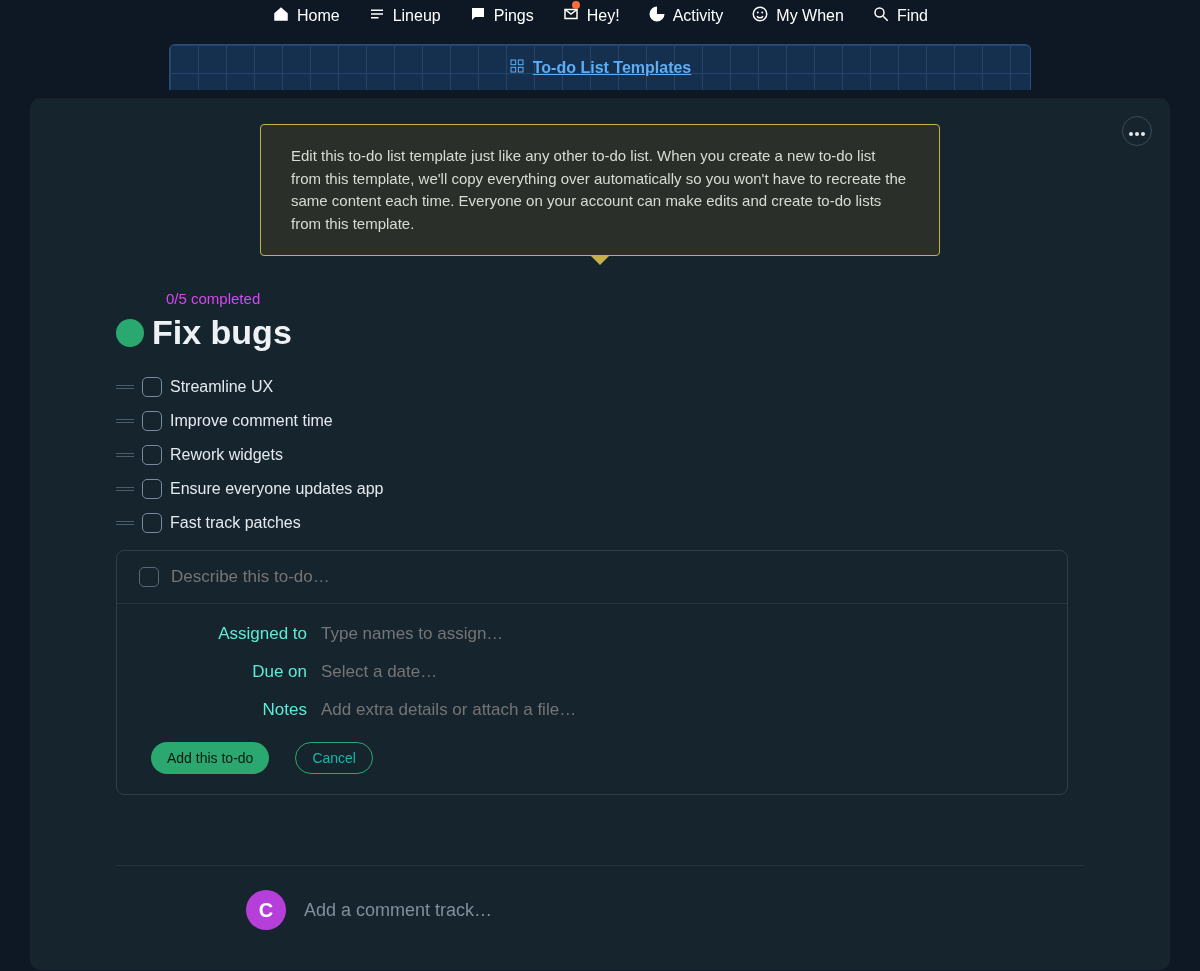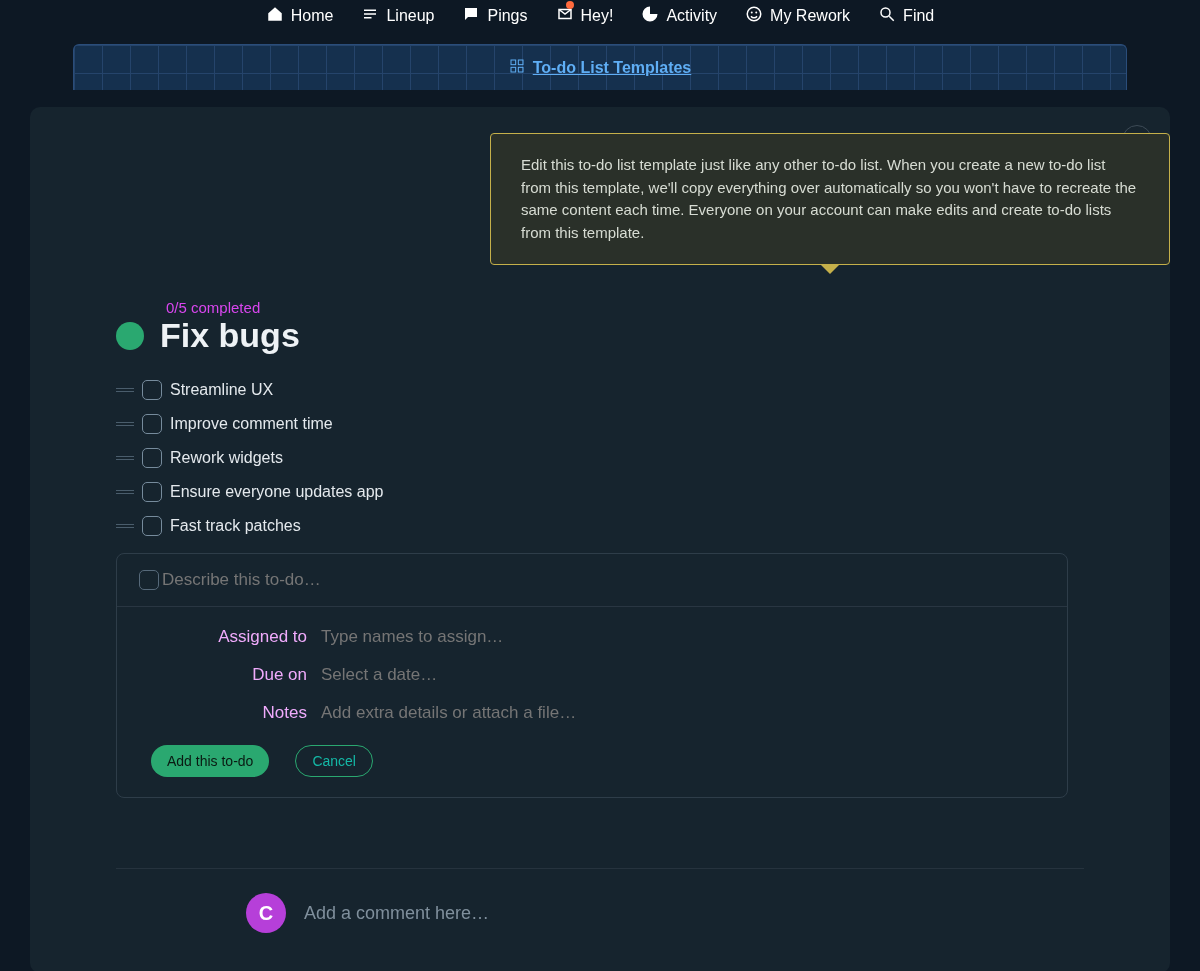"My Rework" span { text: Rework -> When }
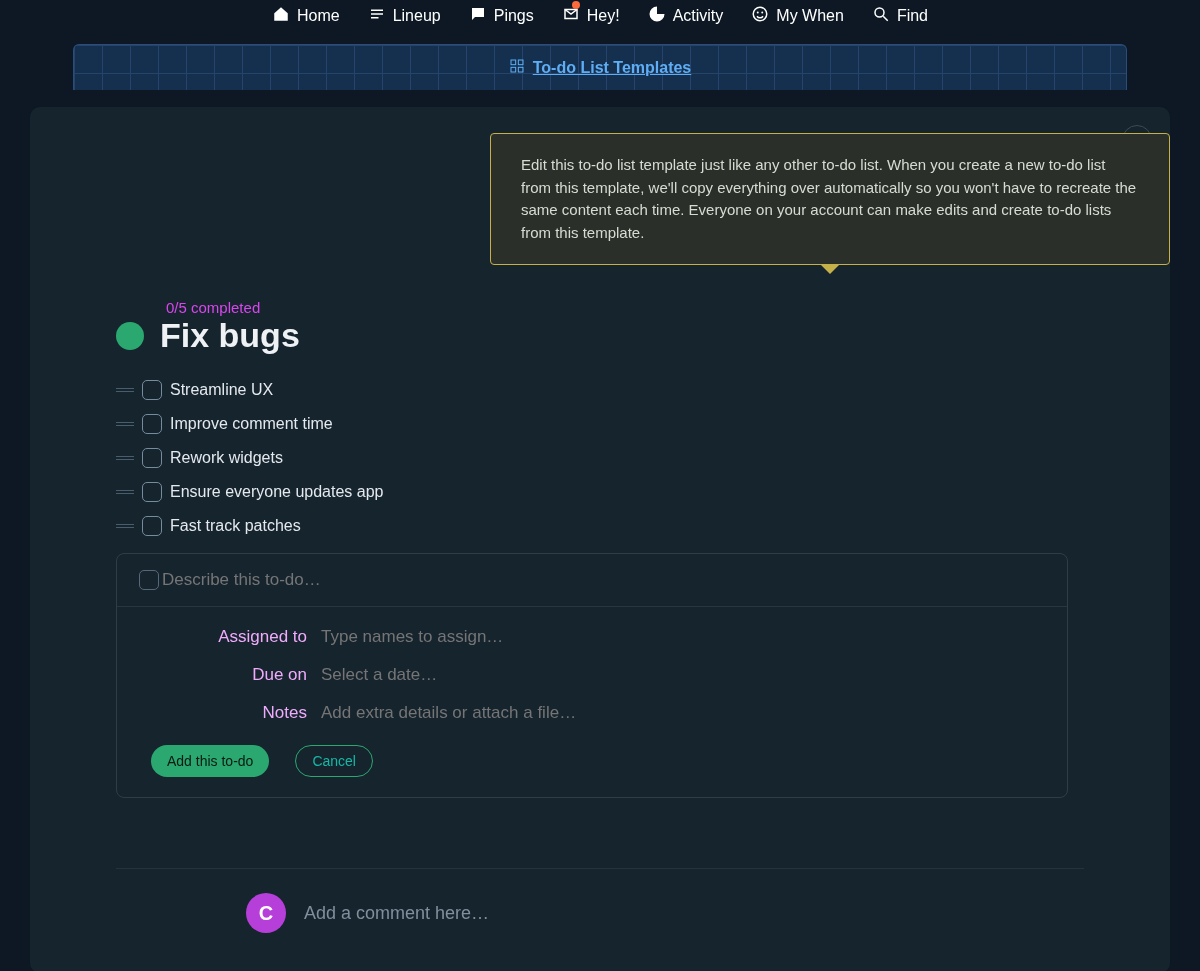"To-do List Templates" .blueprint-wrap { margin: 12px auto 17px -> 12px auto 8px; width: 1054px -> 862px }
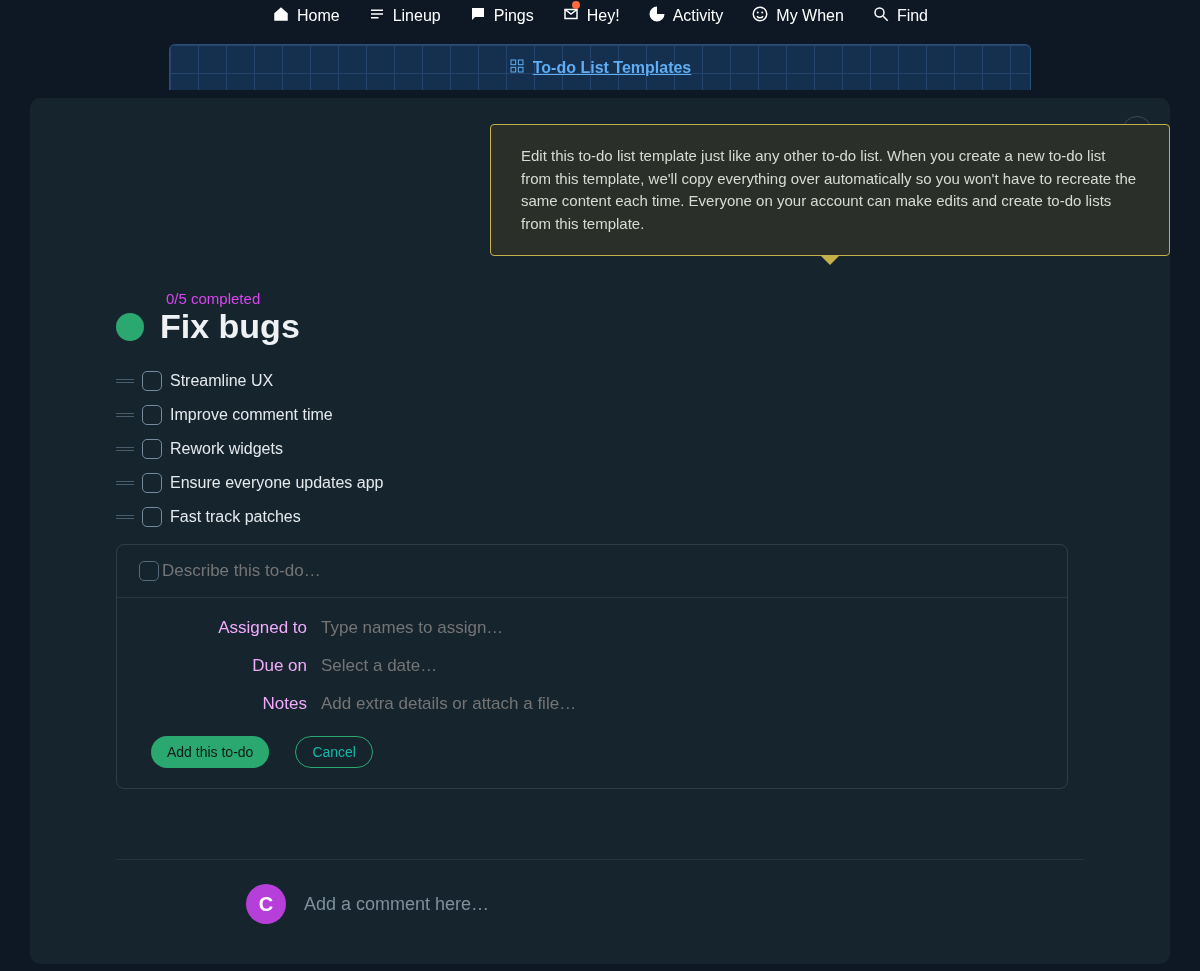"Edit this to-do list template" .tip-wrap { justify-content: flex-end -> center }
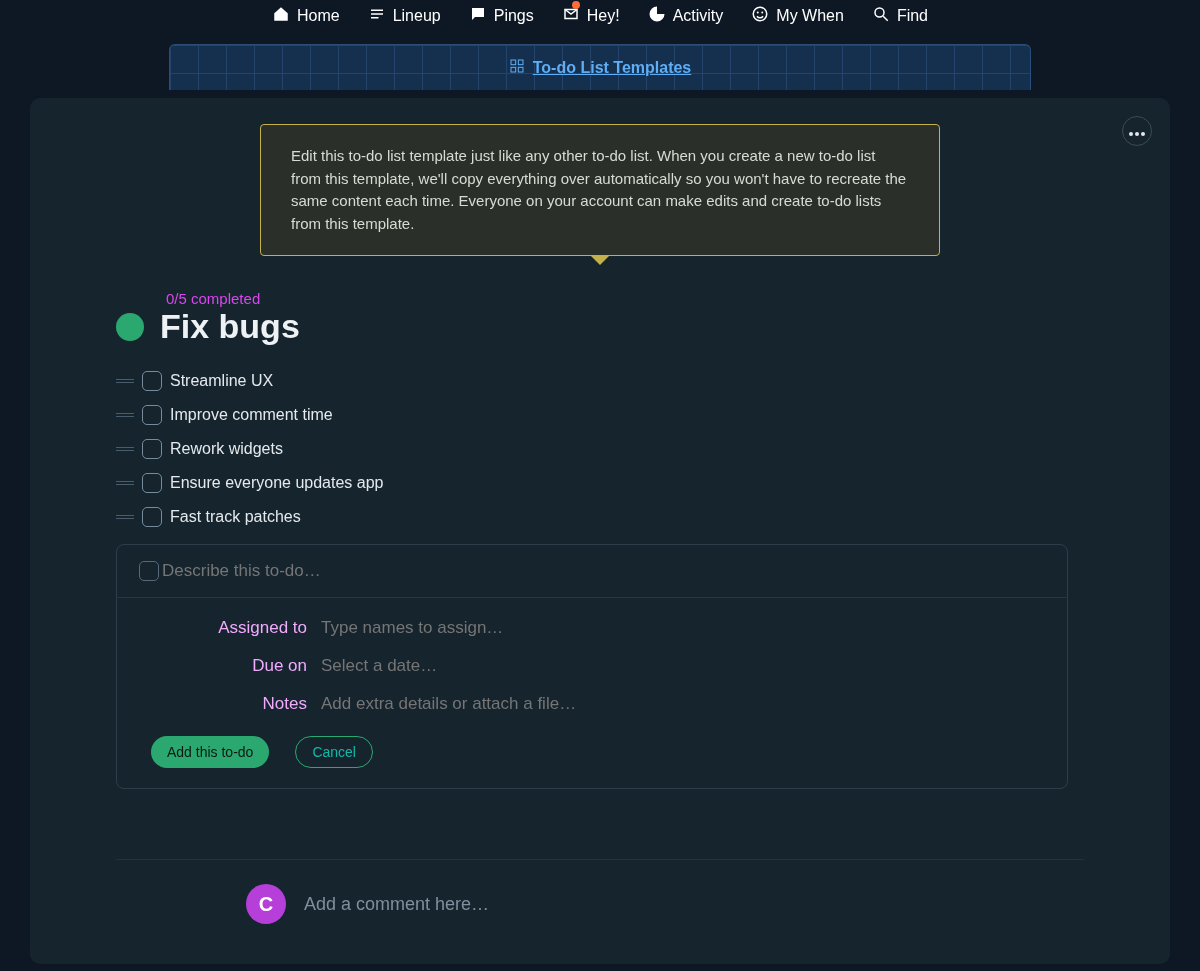"Fix bugs" .title-row { gap: 16px -> 8px; margin-top: 0 -> 6px }
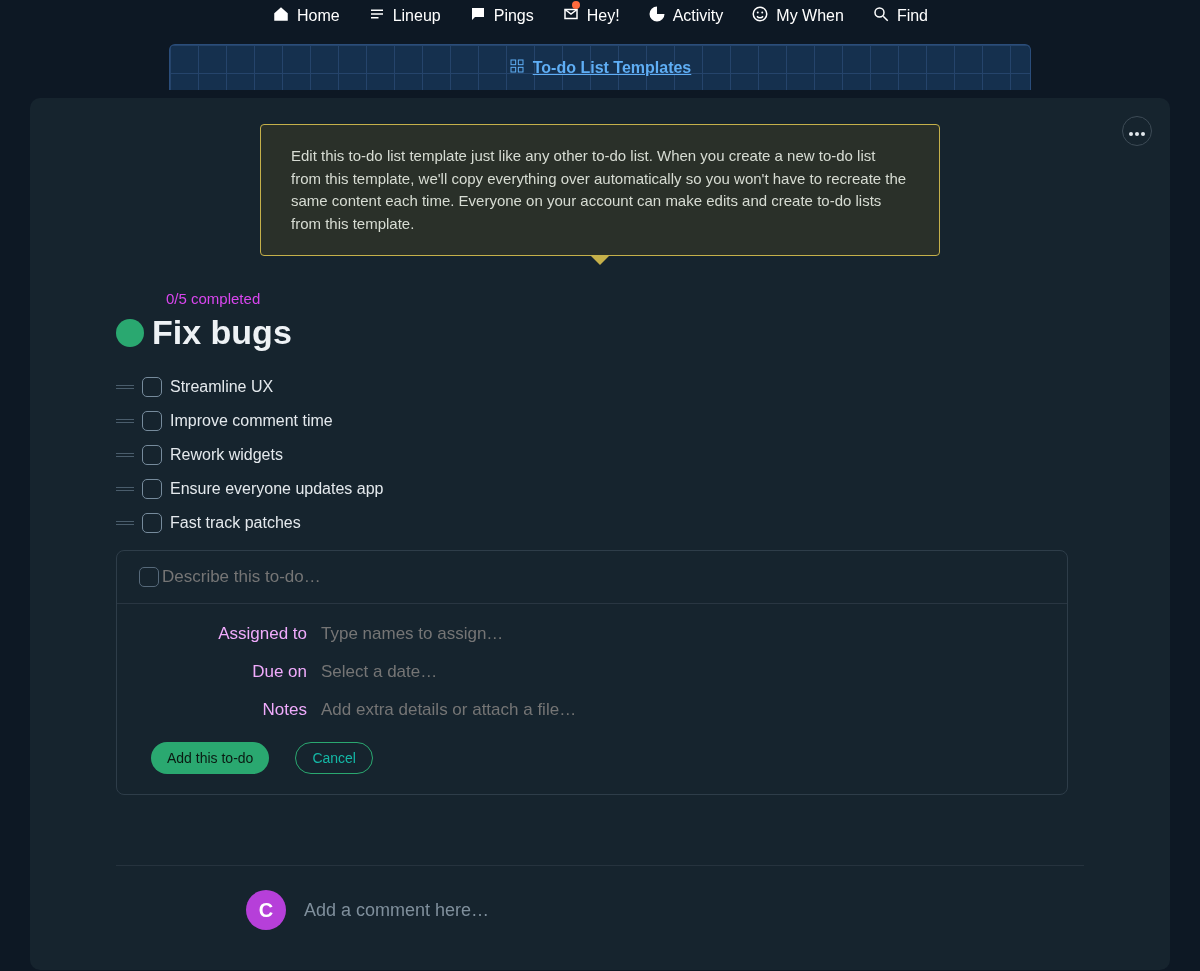"Describe this to-do…" .form-top { gap: 3px -> 12px }
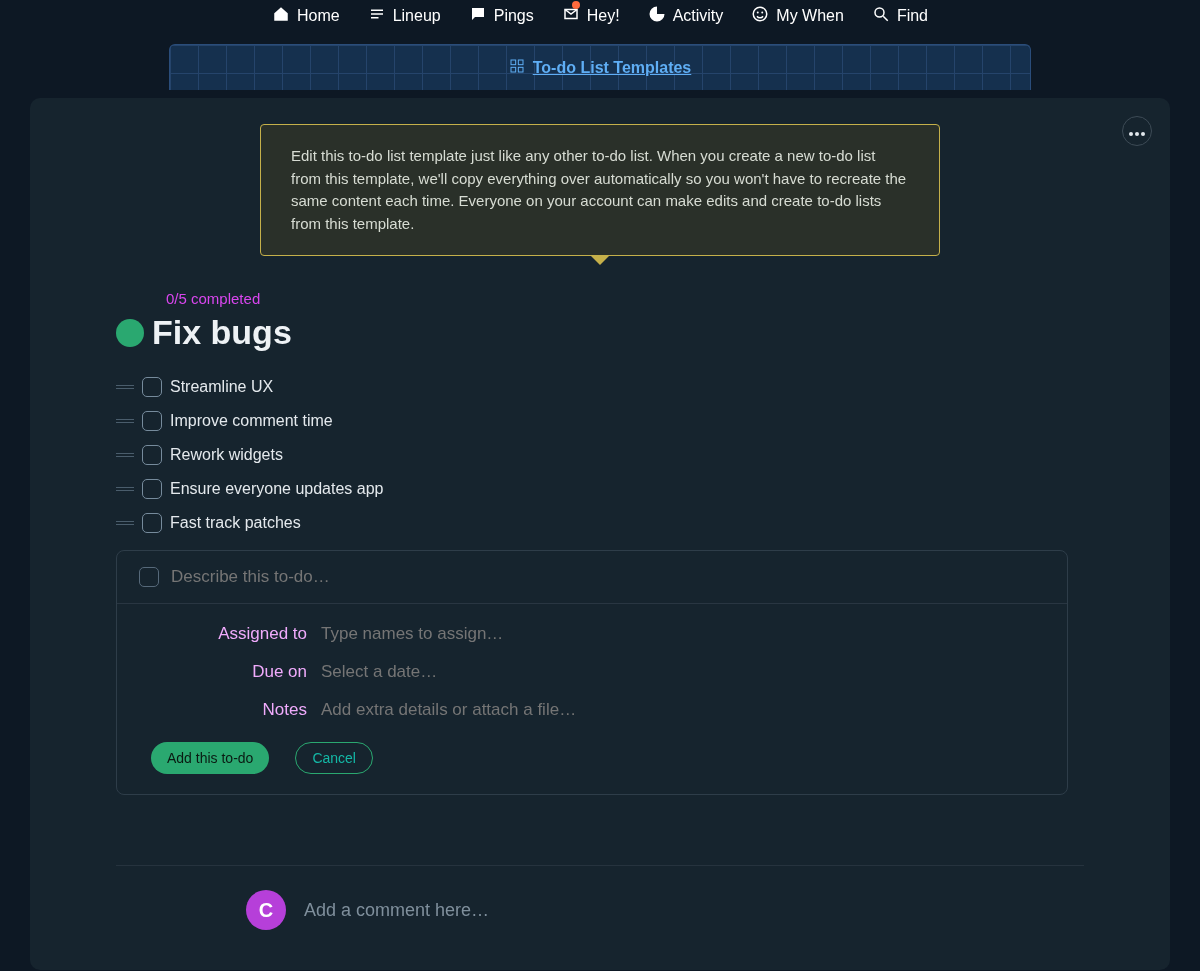"Assigned to" .field-label { color: #f0abfc -> #5eead4 }
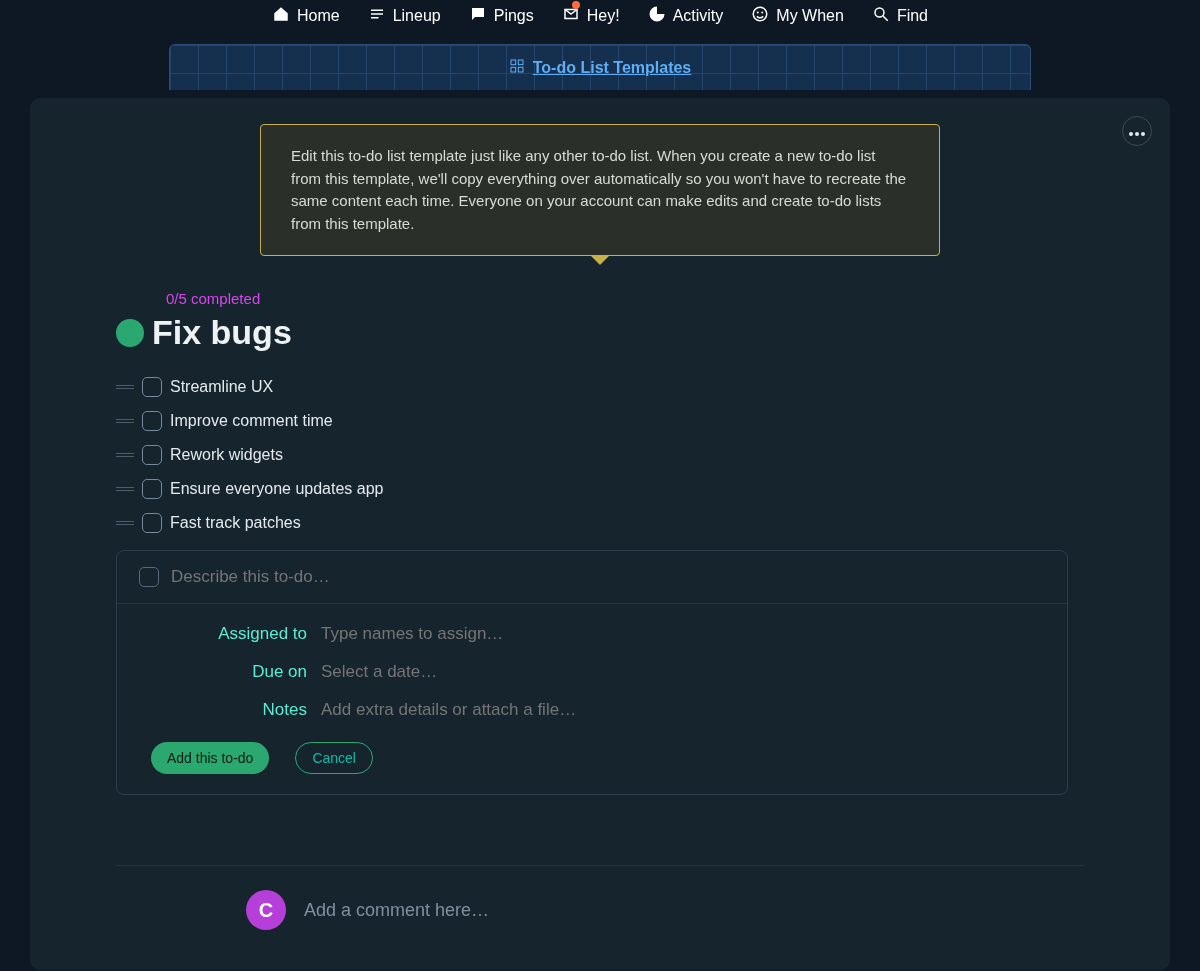"Add a comment here…" span.comment-ph { text: here -> track }
